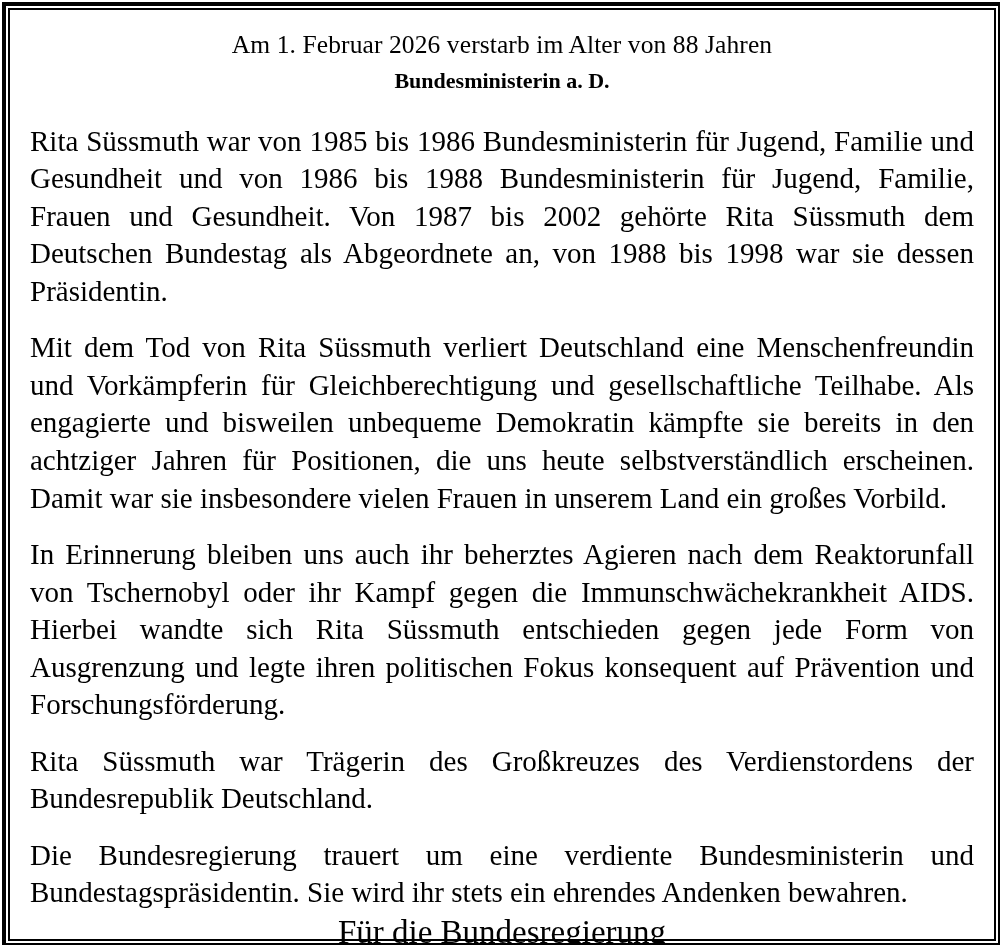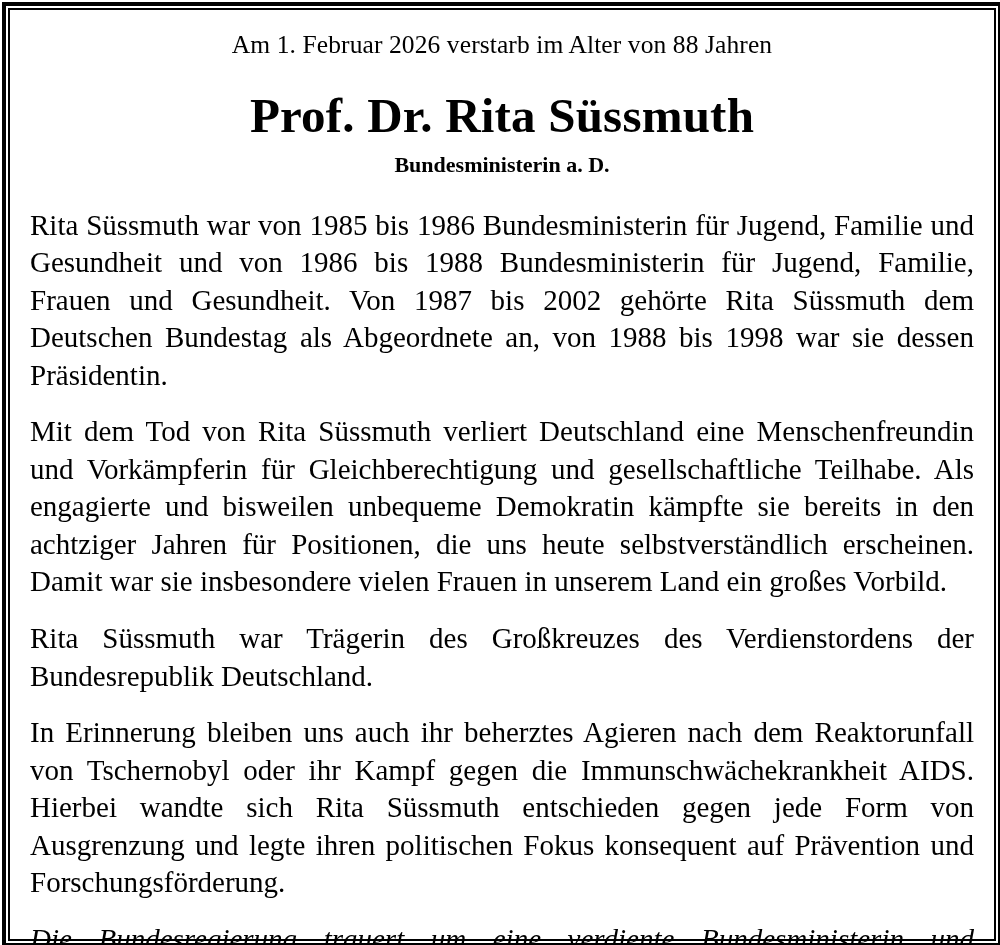"Prof. Dr. Rita Süssmuth" h1.deceased-name { html: <h1>Prof. Dr. Rita Süssmuth</h1> -> none }
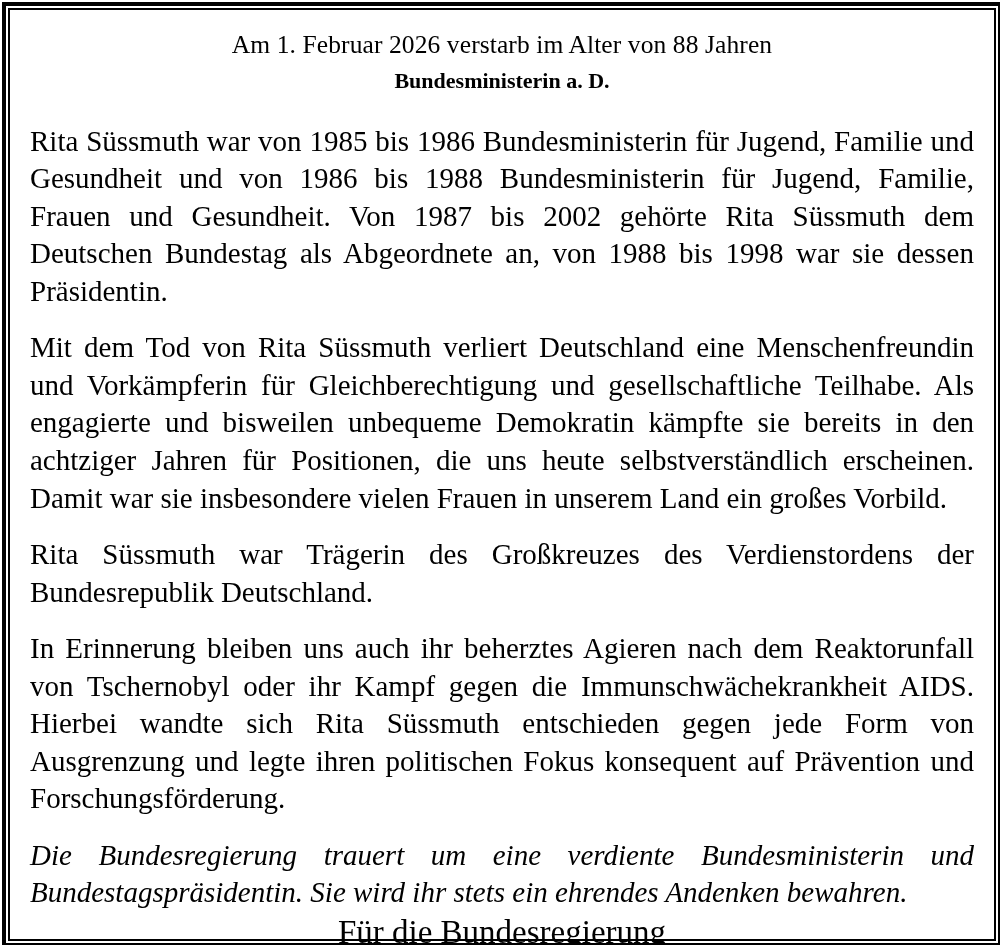"Rita Süssmuth war Trägerin des" p.body-paragraph { order: before "In Erinnerung bleiben uns auch" -> after "In Erinnerung bleiben uns auch" }
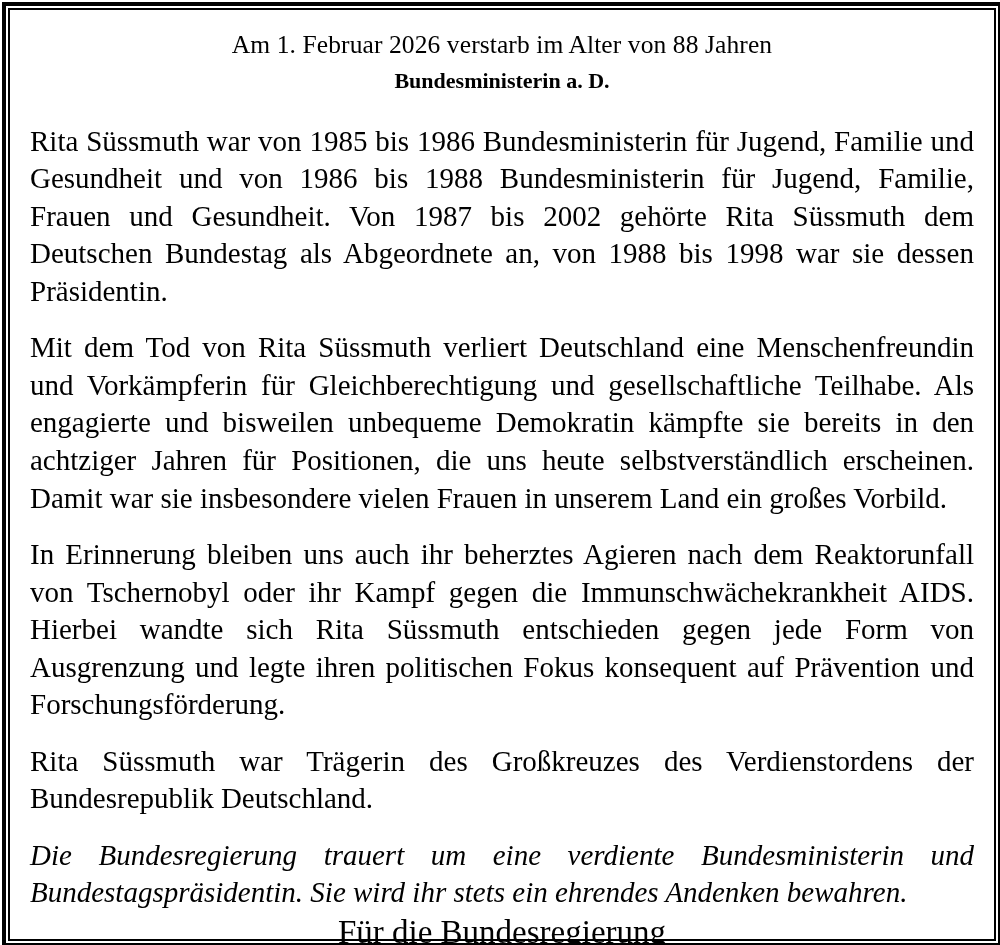"Die Bundesregierung trauert um eine" .body-paragraph:last-child { font-style: italic -> none }
